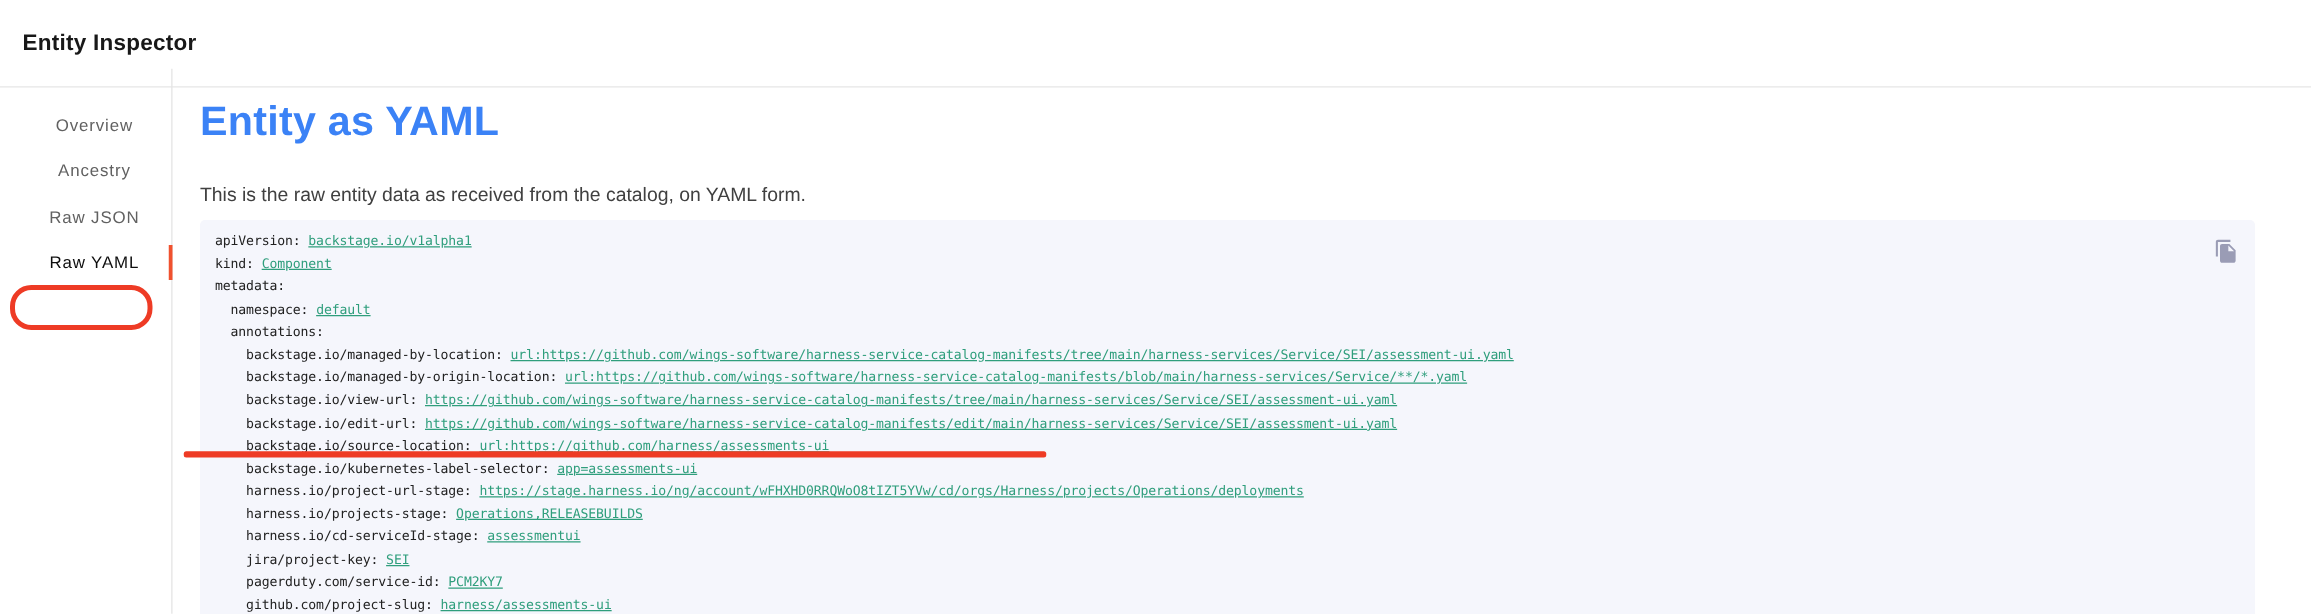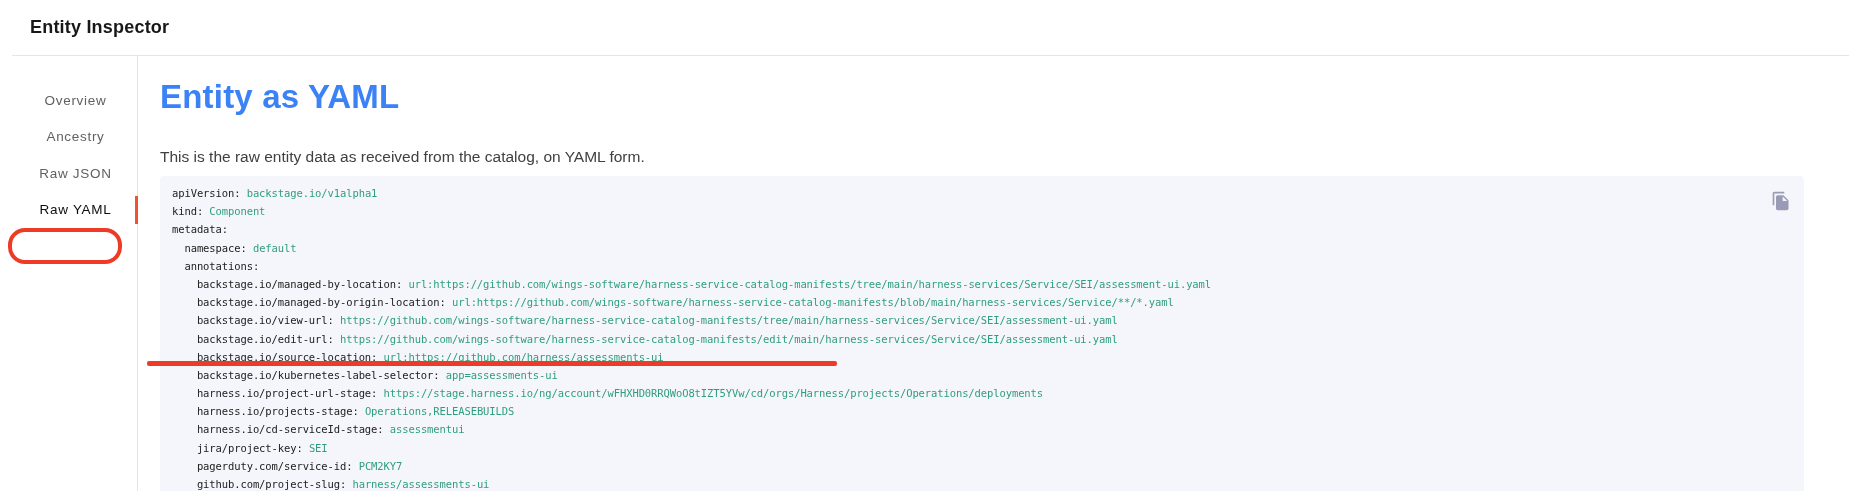"Entity Inspector" .titlebar { height: 56px -> 70px; left: 12px -> 0 }
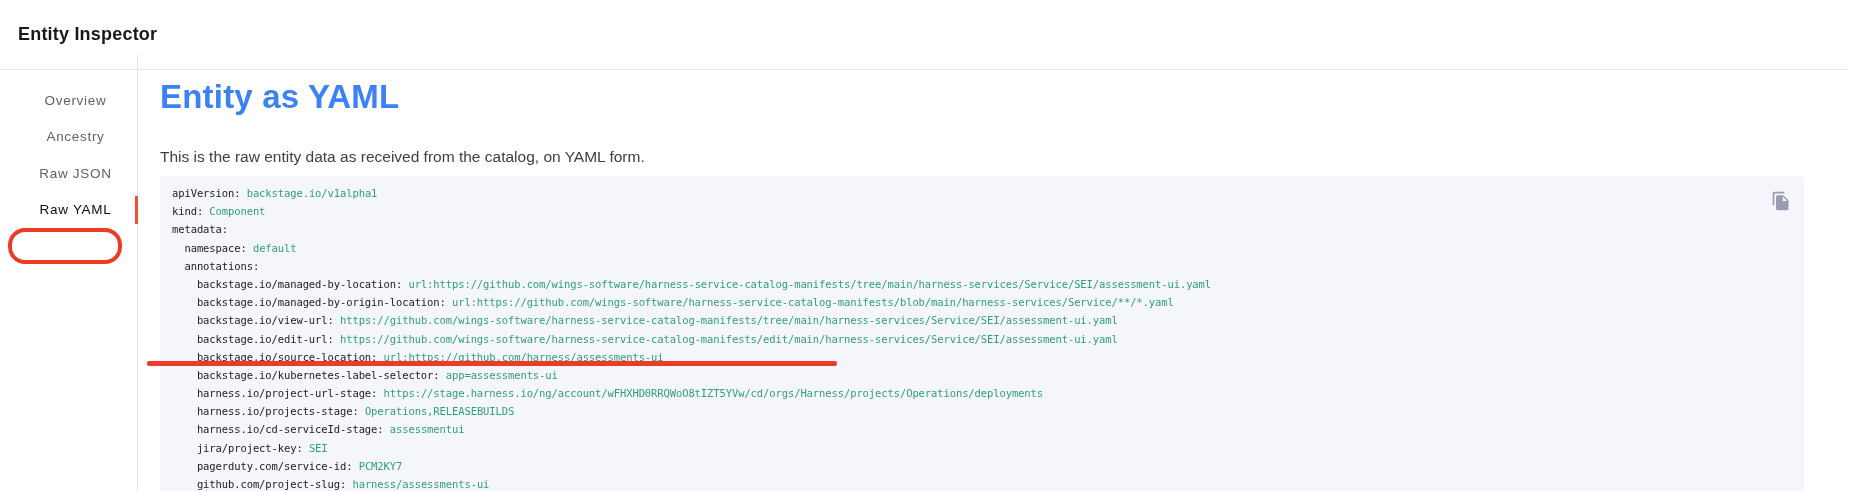"backstage.io/v1alpha1" .yv { text-decoration: none -> underline }
